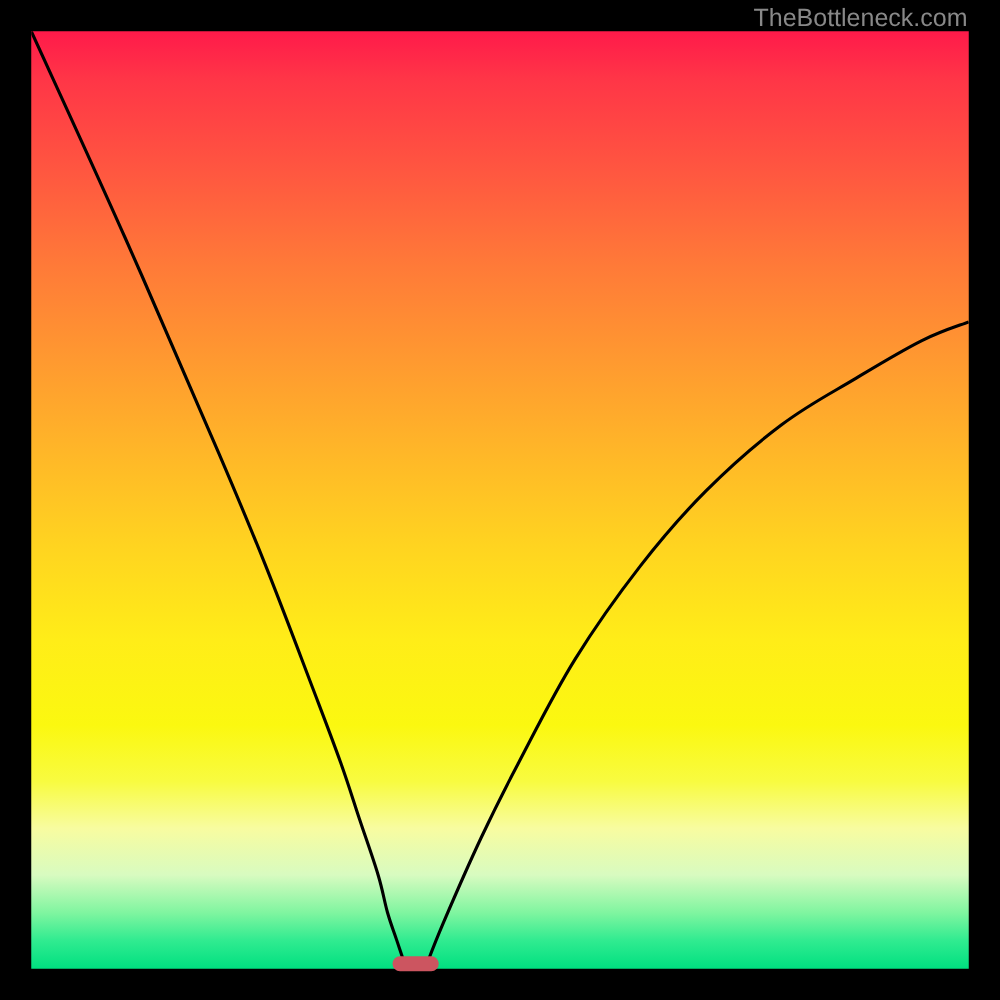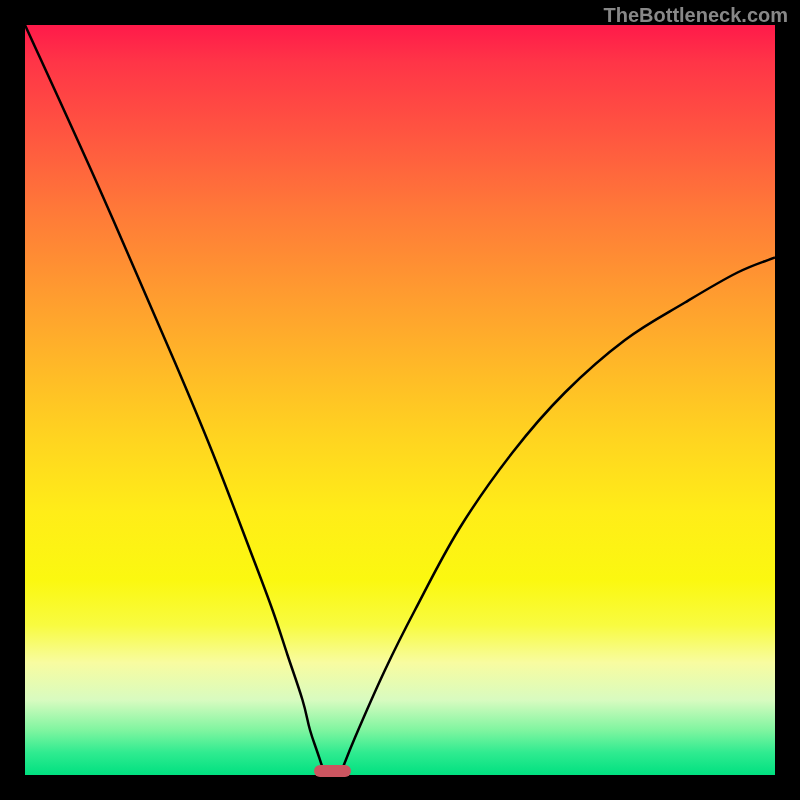"TheBottleneck.com" .watermark { font-weight: 700 -> 400; right: 12px -> 26px }
